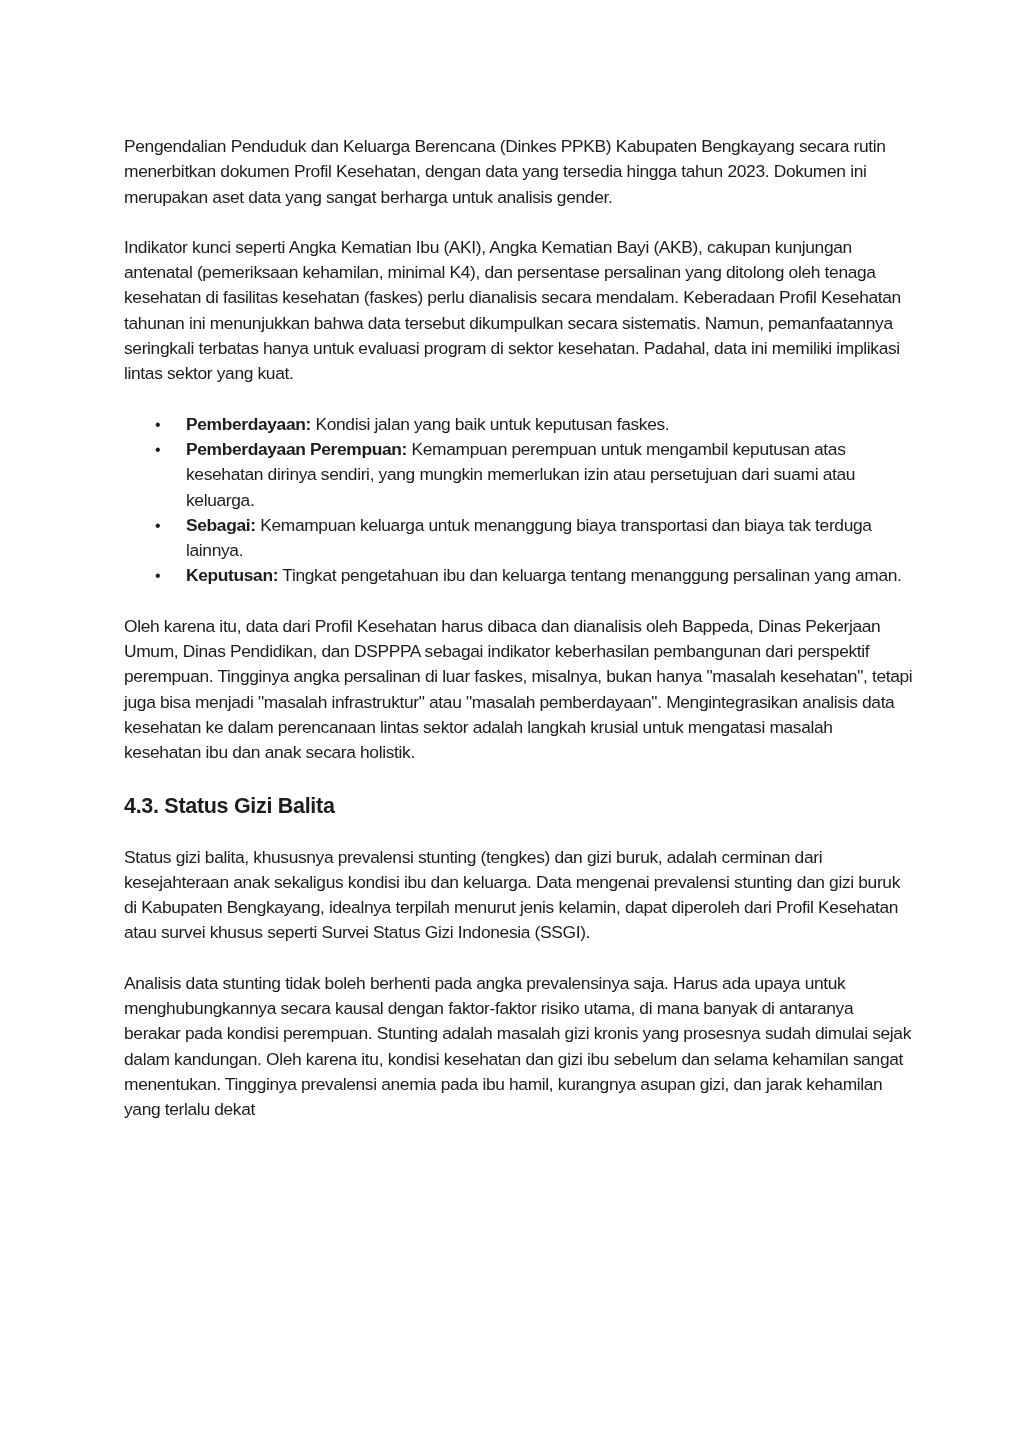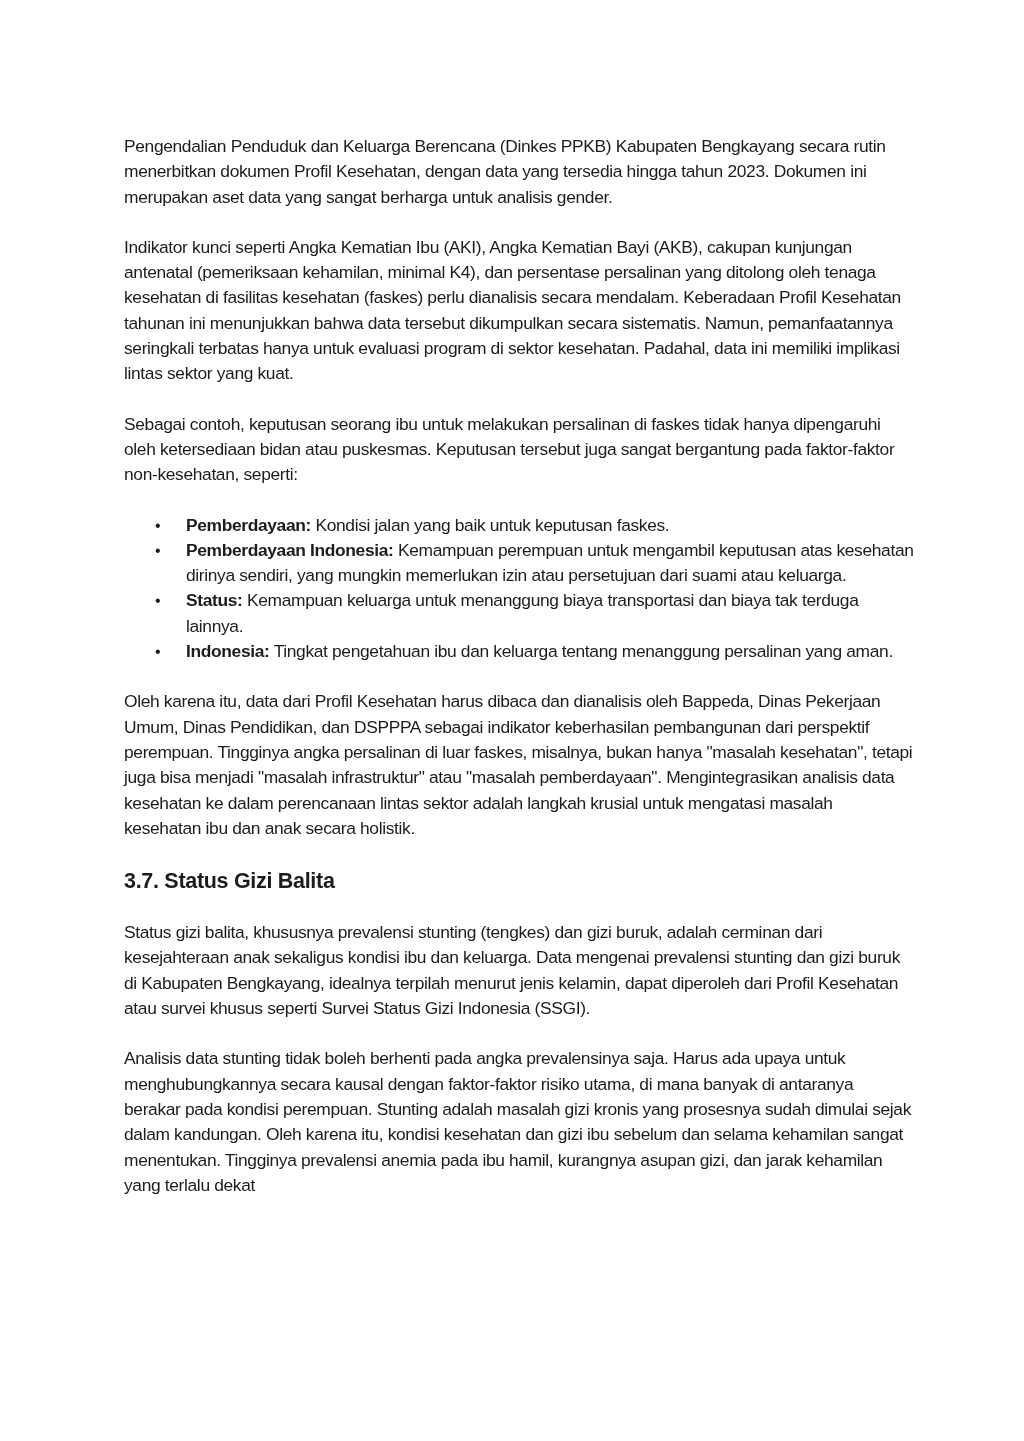"Sebagai contoh, keputusan seorang ibu" p { html: <p>Sebagai contoh, keputusan seorang ibu untuk melakukan persalinan di faskes tidak hanya dipengaruhi oleh ketersediaan bidan atau puskesmas. Keputusan tersebut juga sangat bergantung pada faktor-faktor non-kesehatan, seperti:</p> -> none }
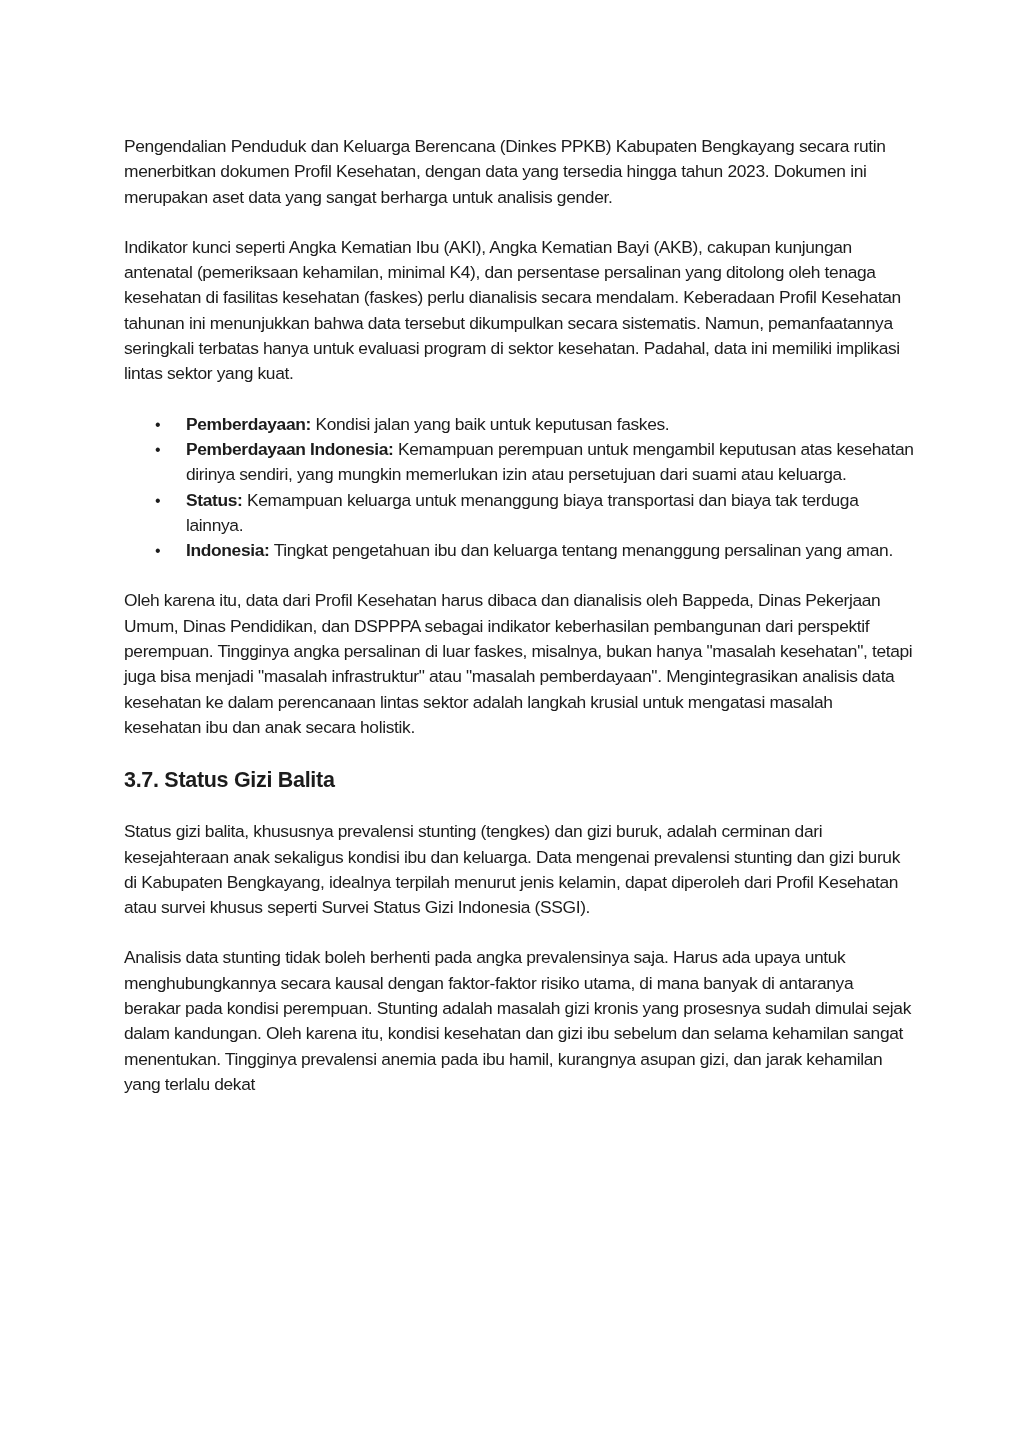"Pemberdayaan Indonesia:" b { text: Indonesia -> Perempuan }
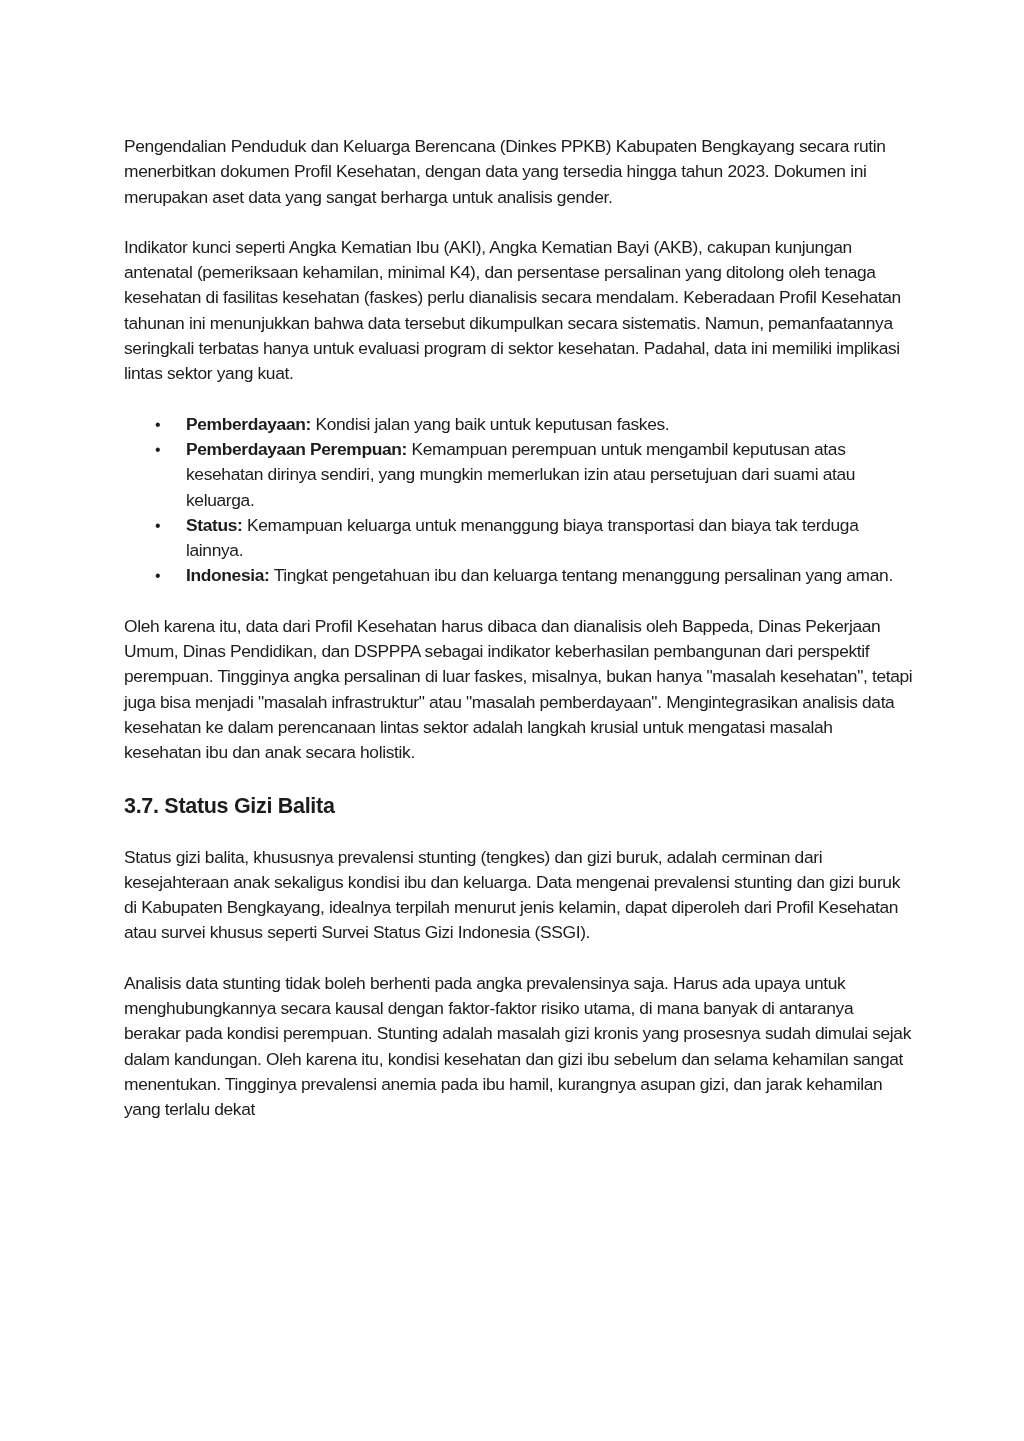"Status:" b { text: Status -> Sebagai }
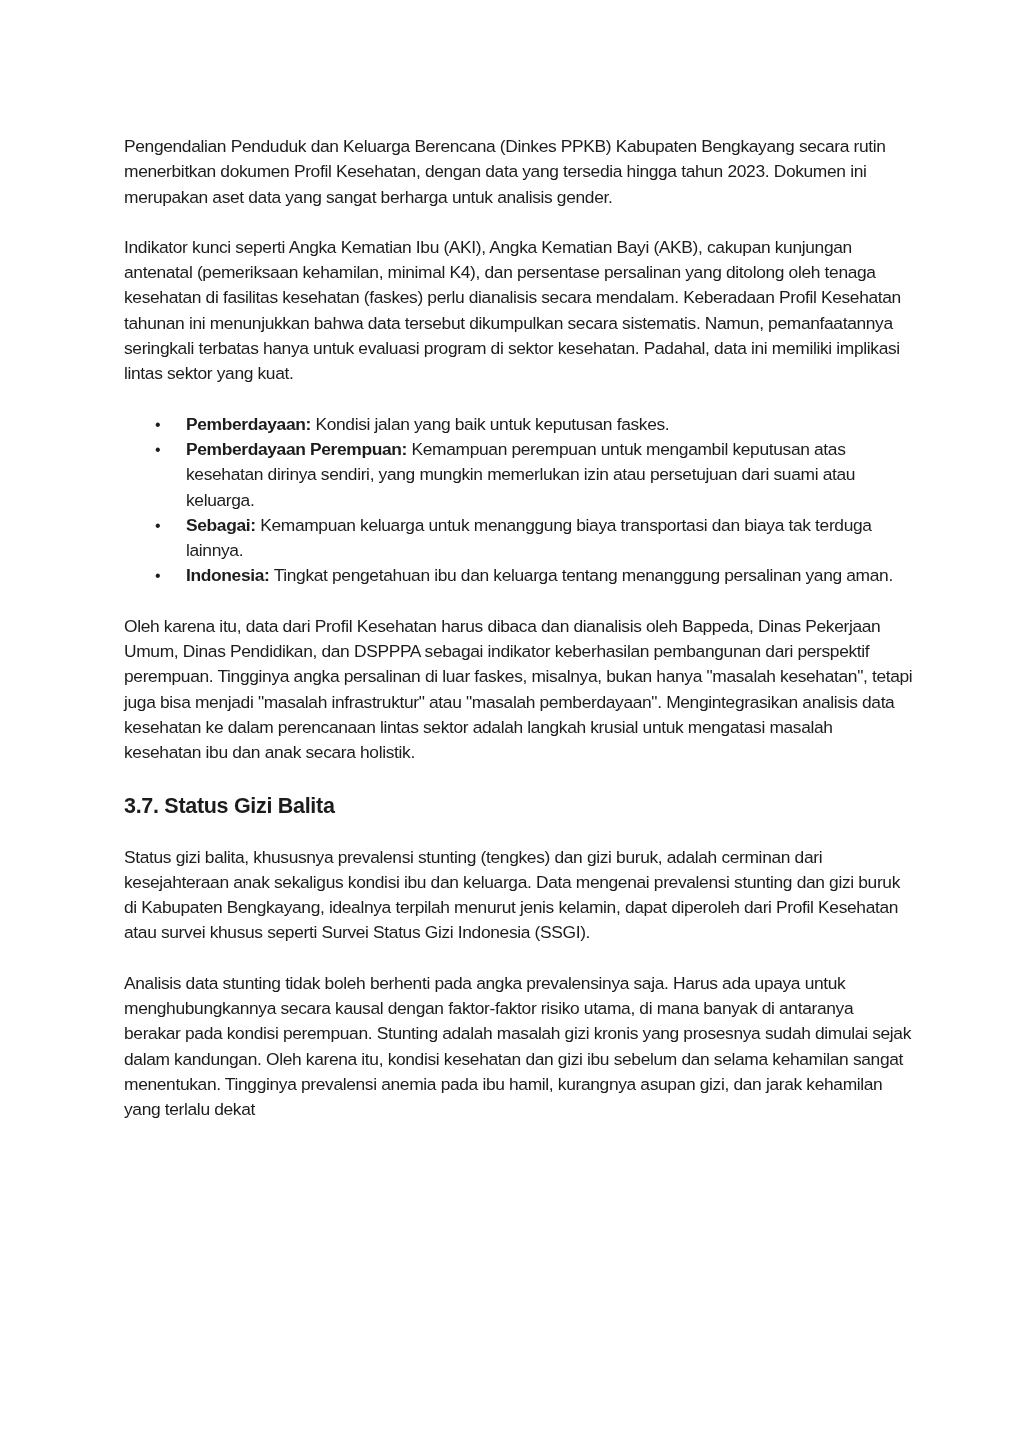"Indonesia:" b { text: Indonesia -> Keputusan }
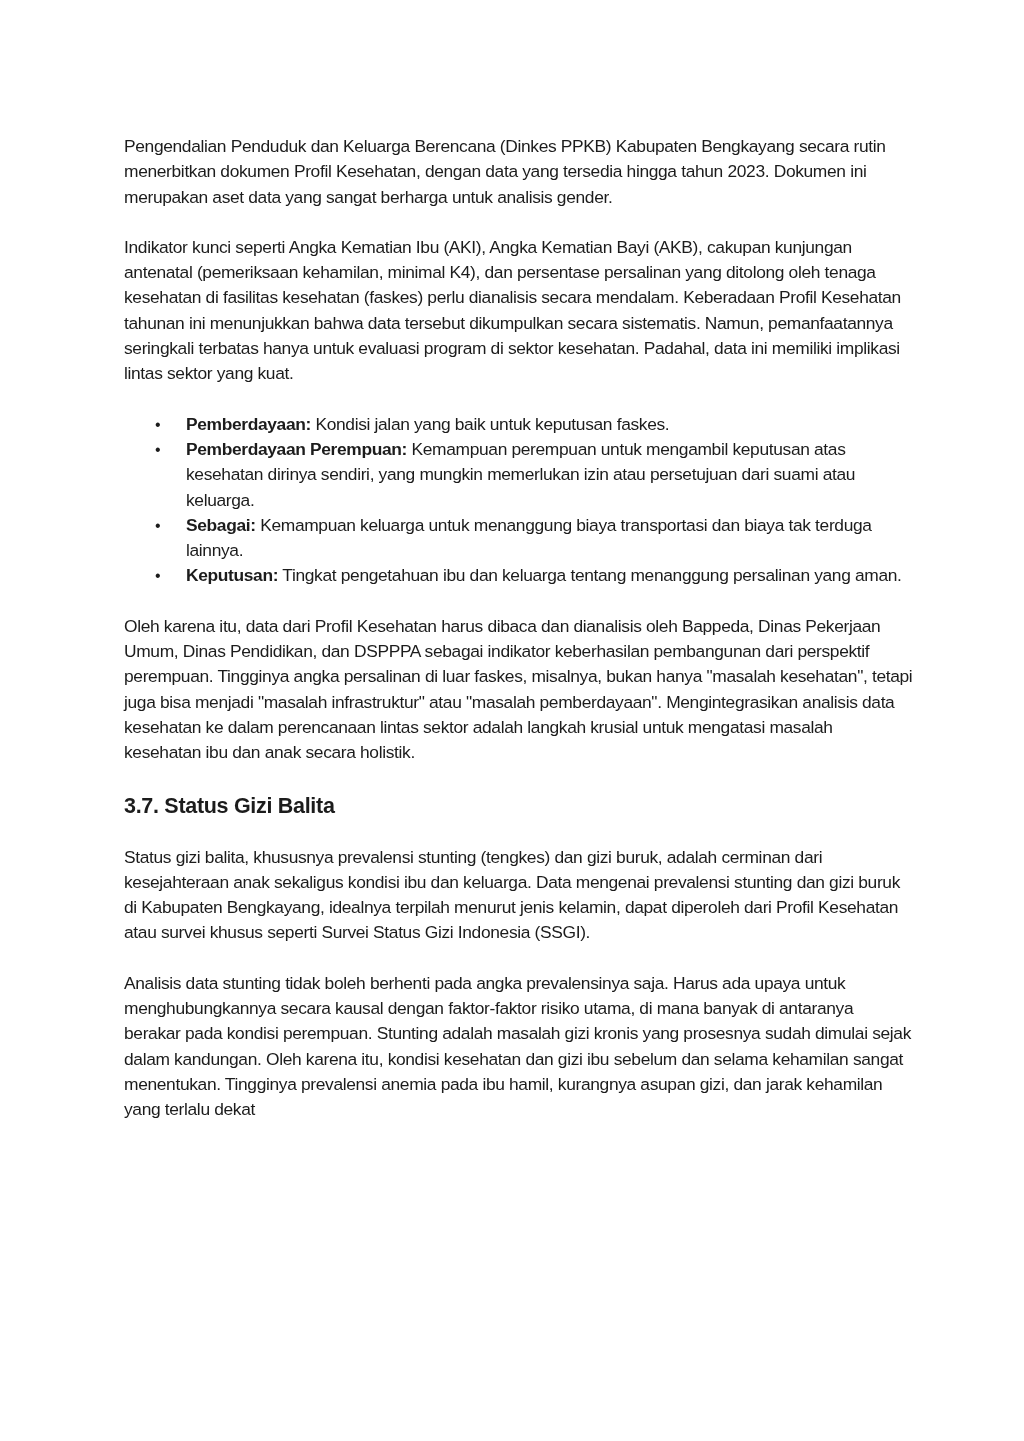"3.7. Status Gizi Balita" h2 { text: 3.7 -> 4.3 }
